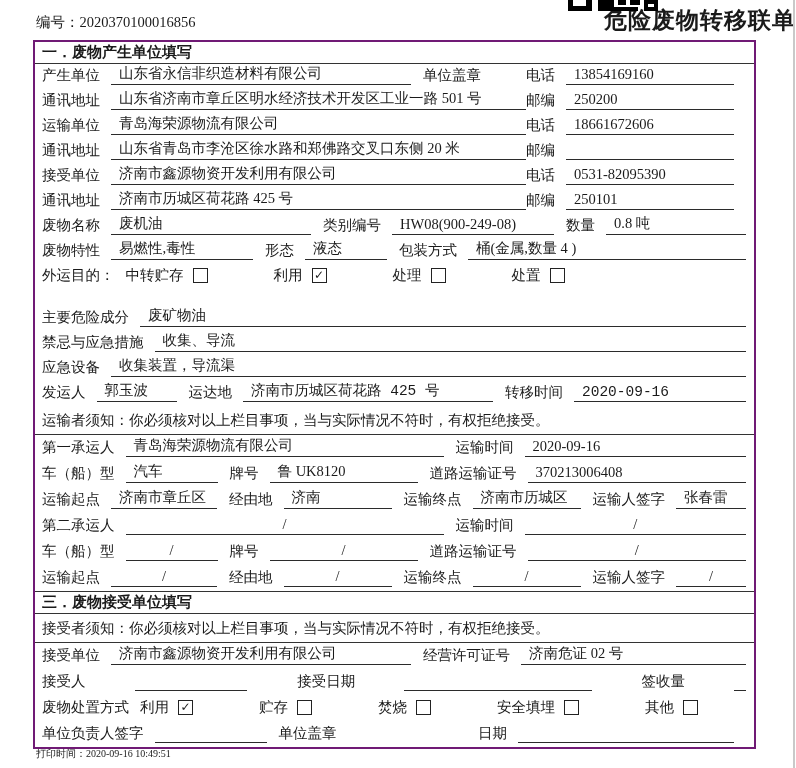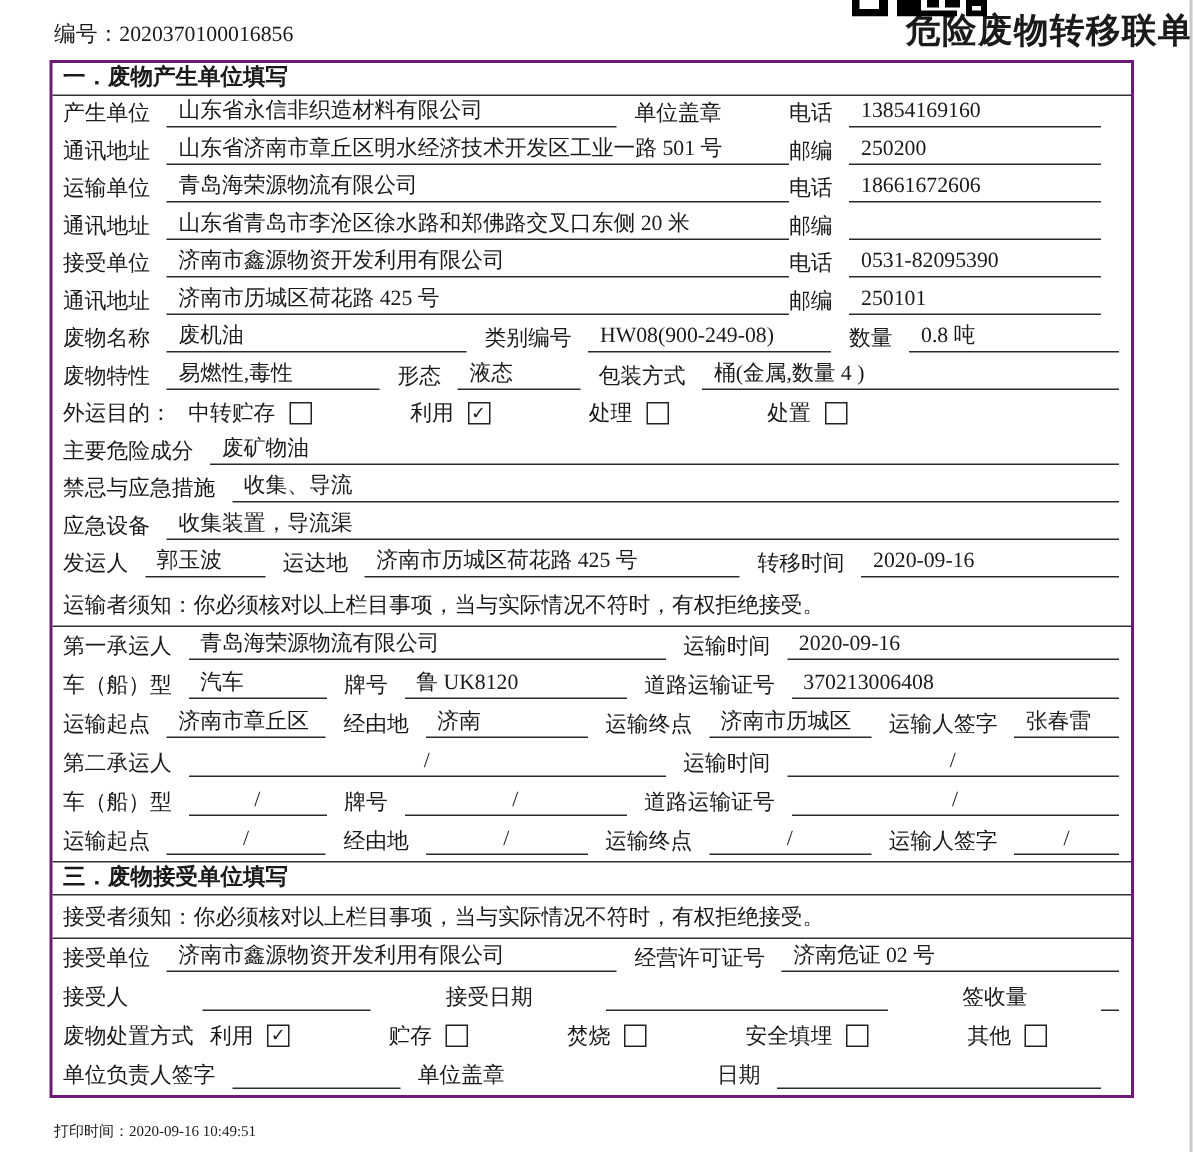"主要危险成分" div.row { margin-top: none -> 17px }
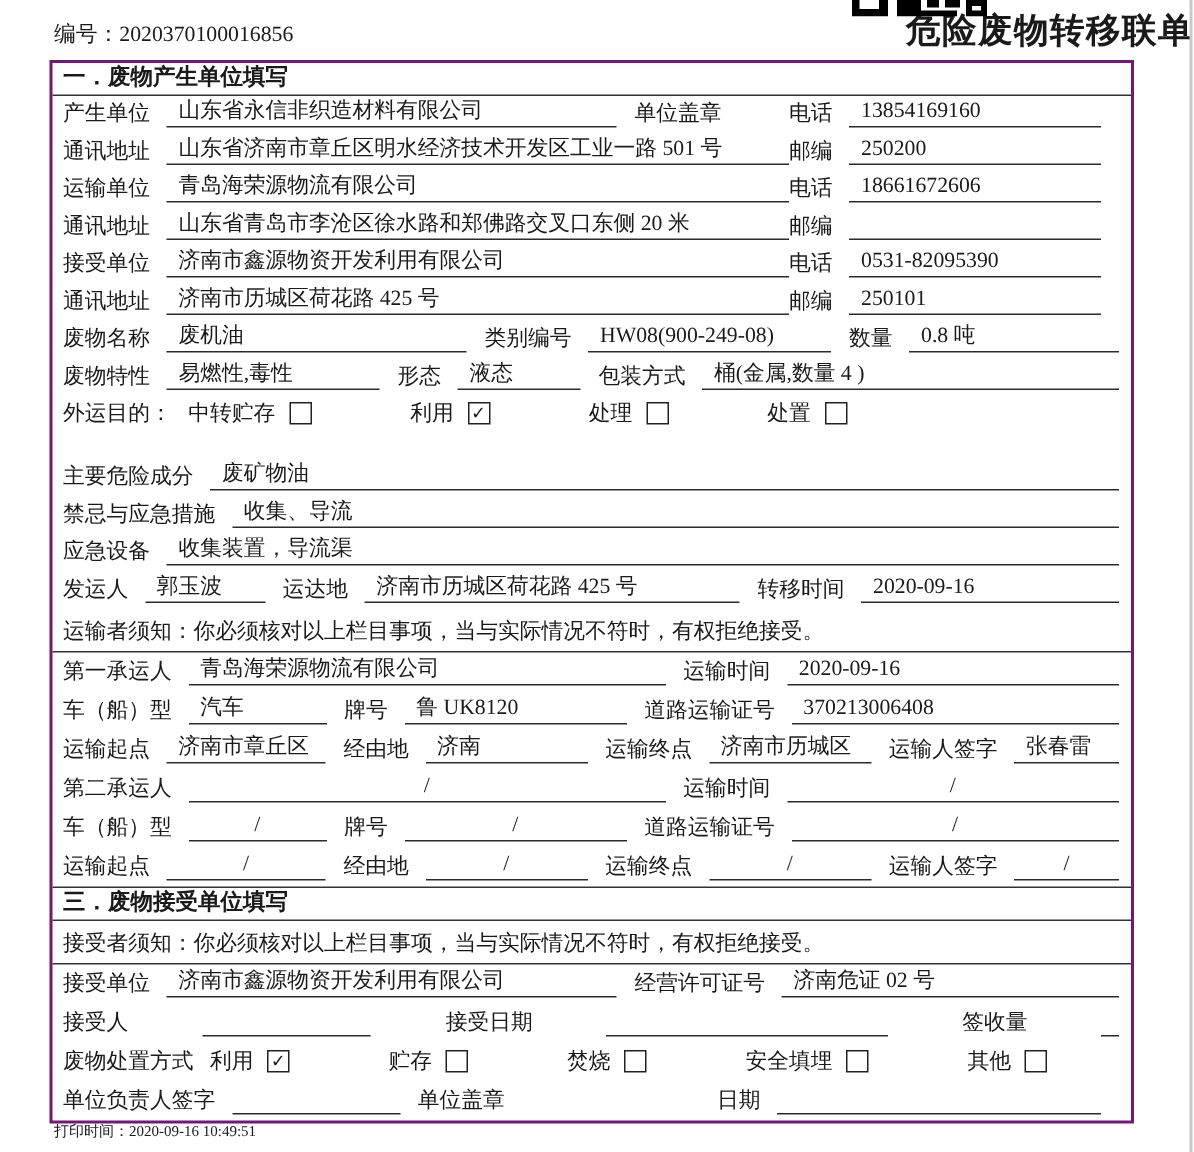"发运人" div.row { font-family: none -> Liberation Mono, monospace }
